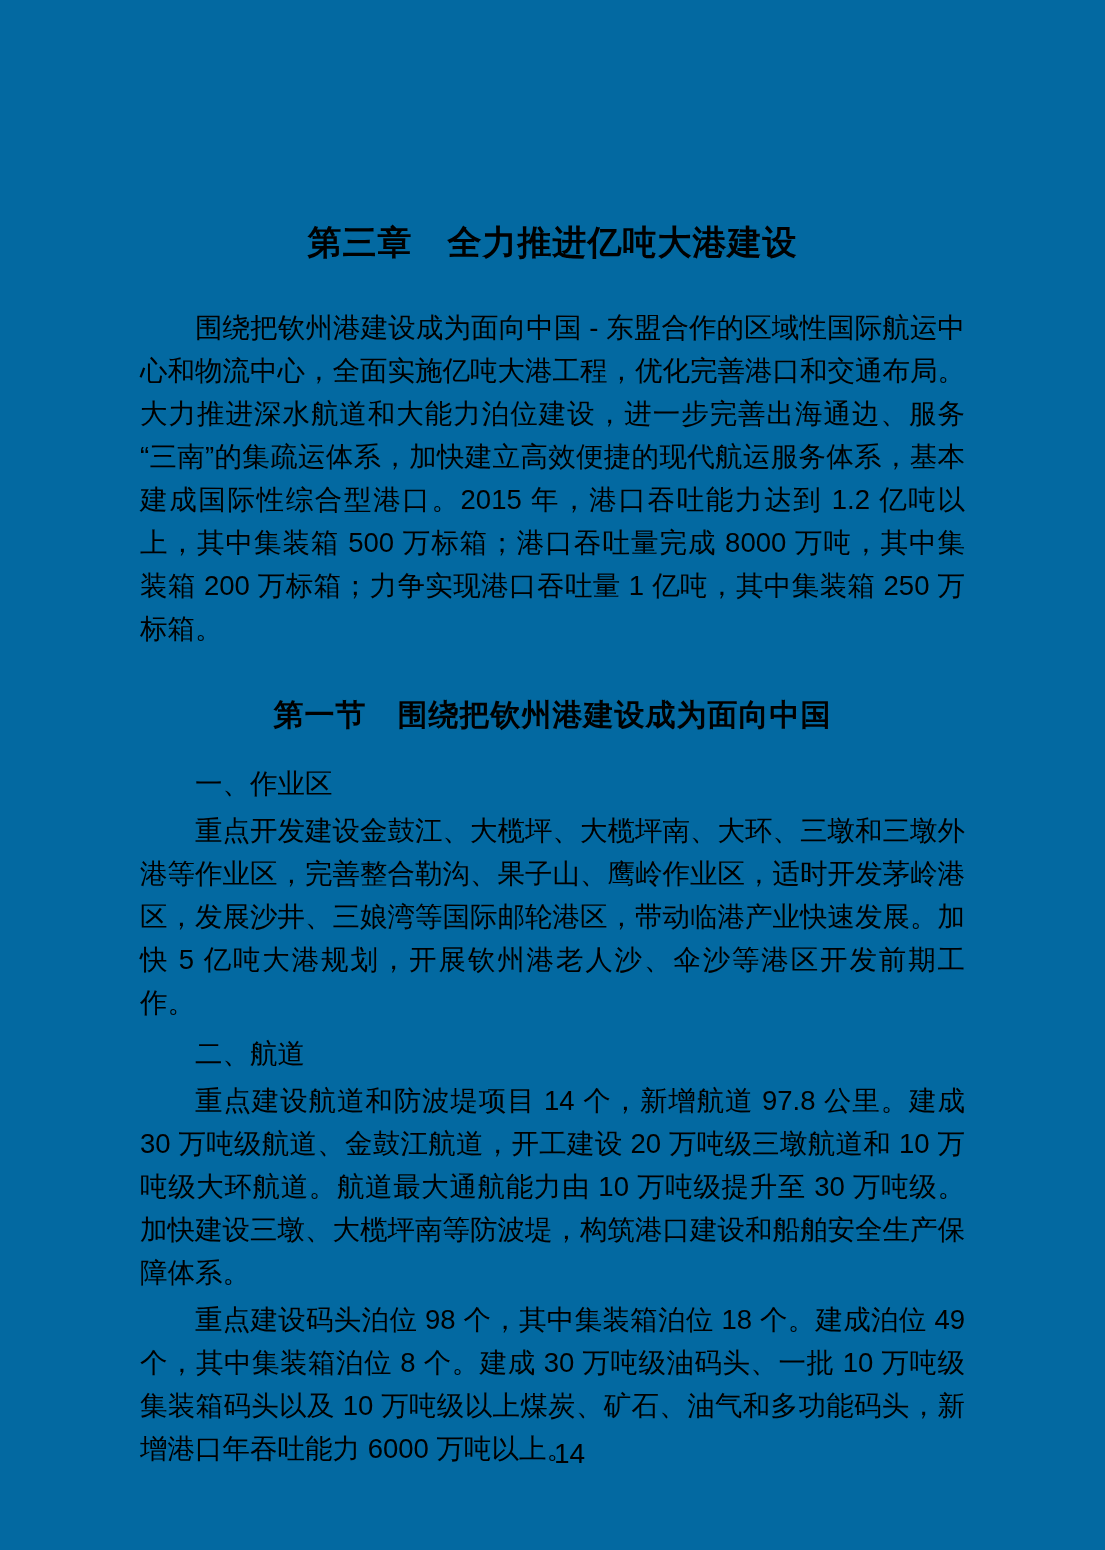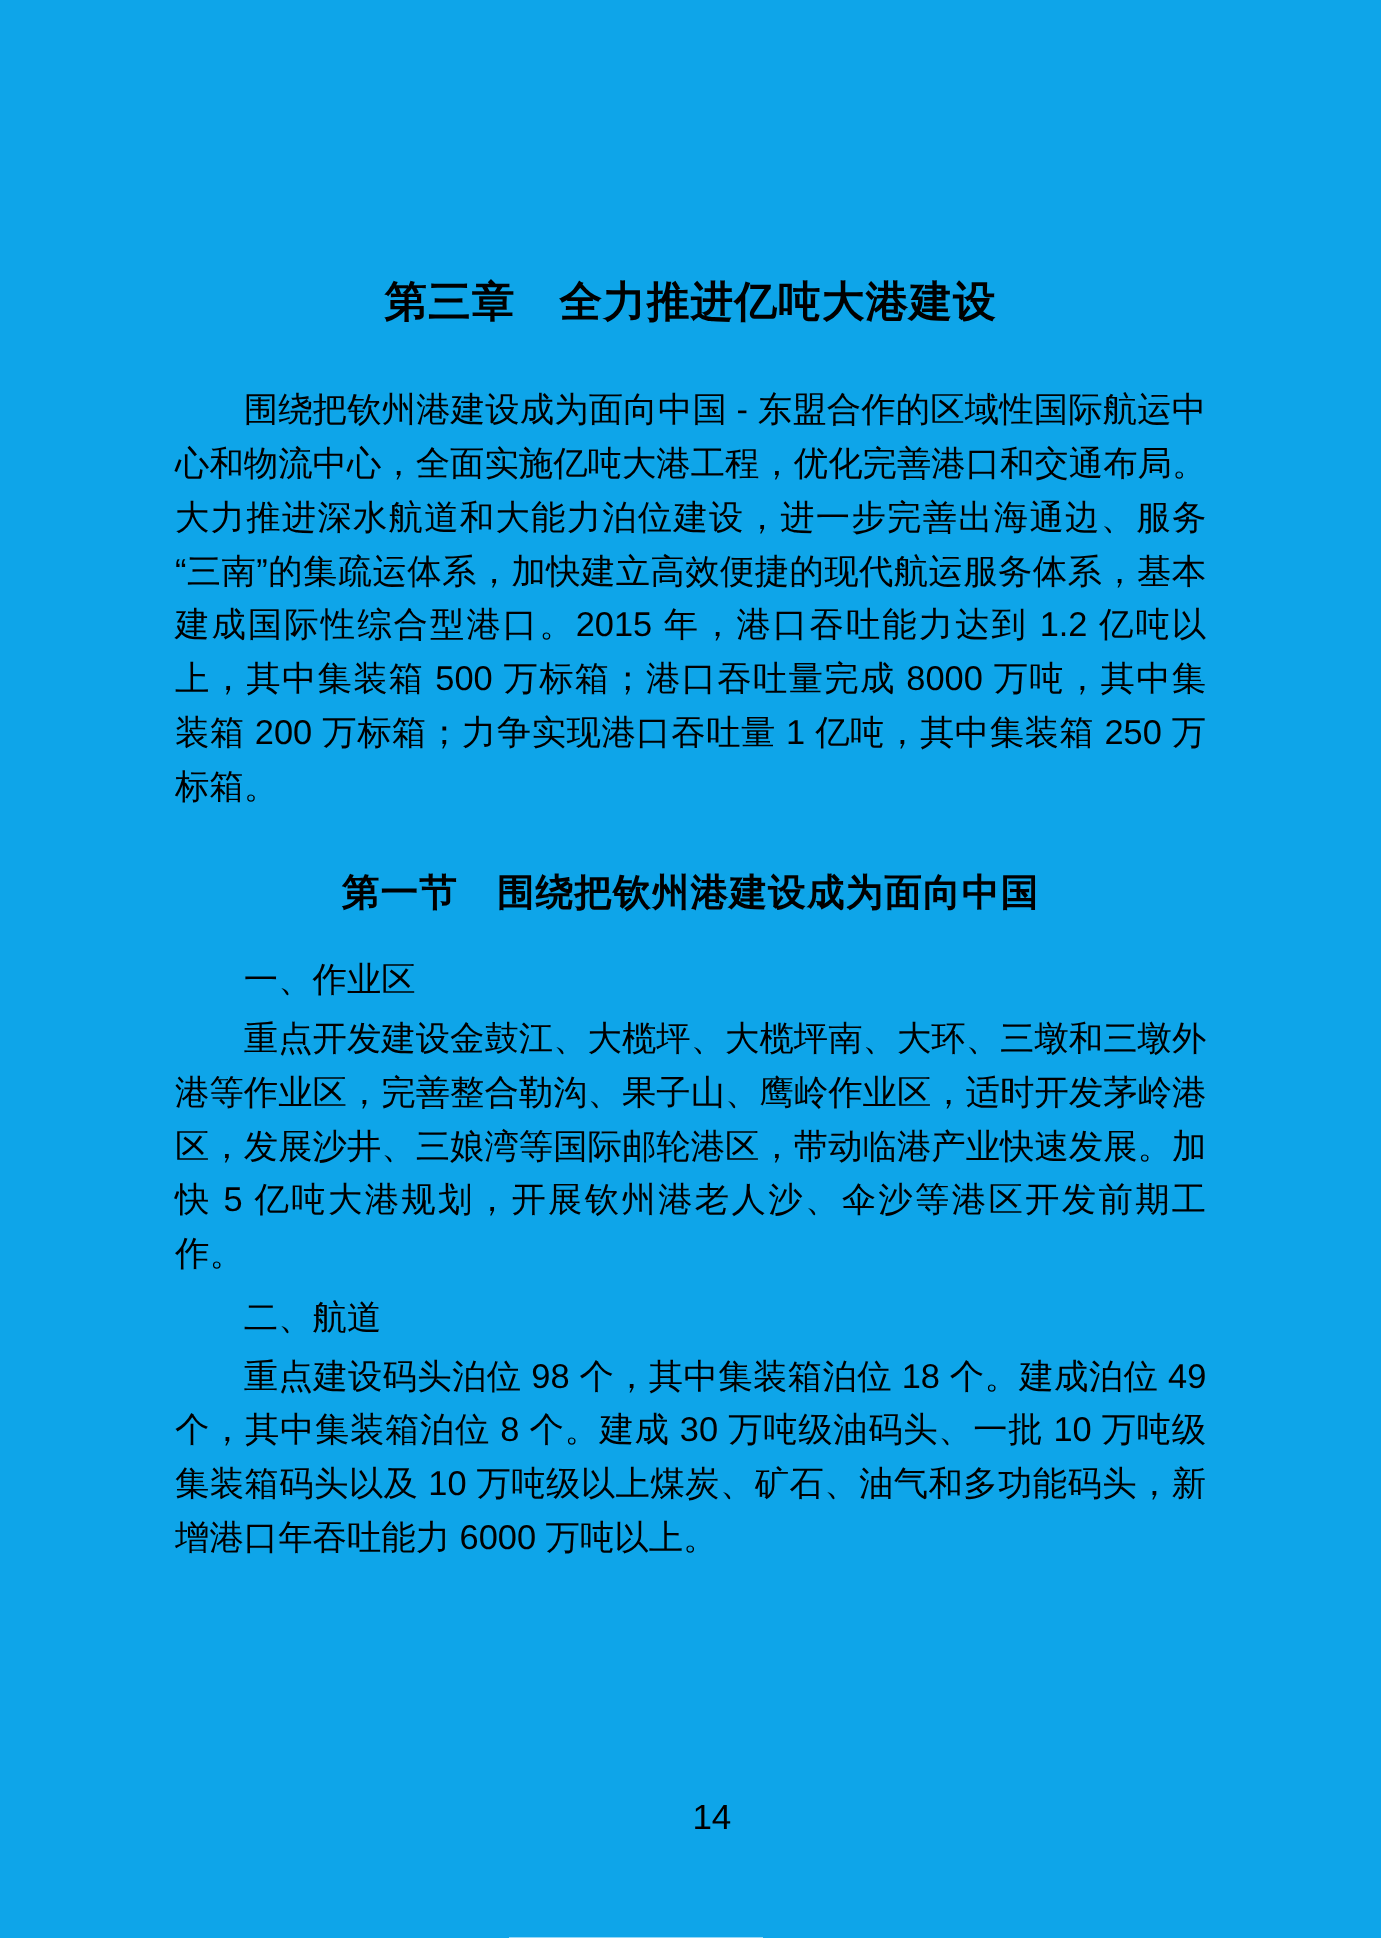"第三章 全力推进亿吨大港建设" .page { background: #0ea5e9 -> #0369a1 }
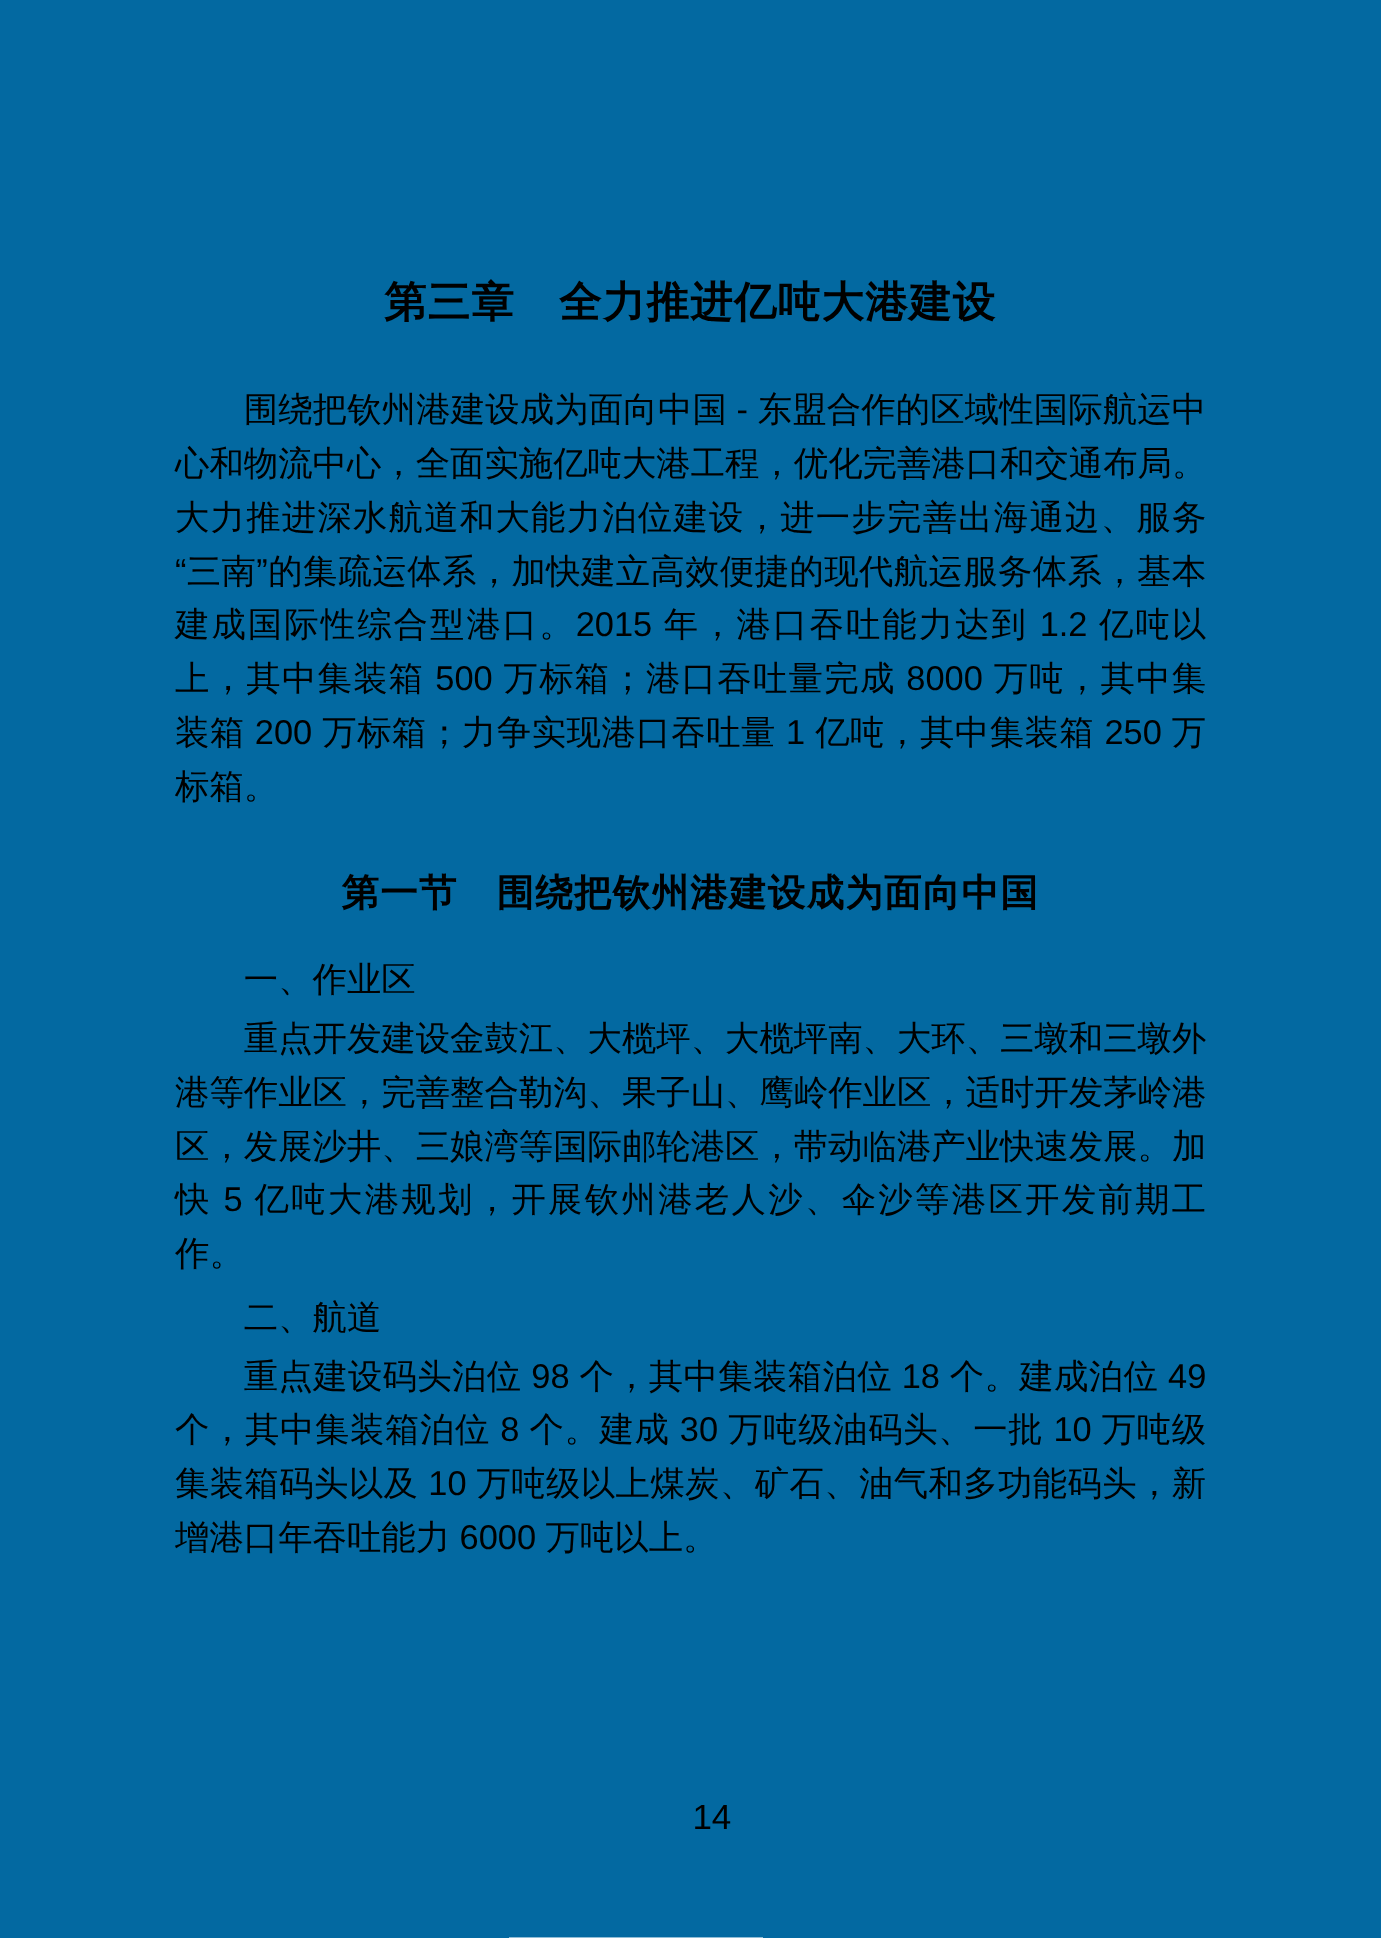"重点建设航道和防波堤项目 14 个，新增航道 97.8 公里。建成" p.para { html: none -> <p>重点建设航道和防波堤项目 14 个，新增航道 97.8 公里。建成 30 万吨级航道、金鼓江航道，开工建设 20 万吨级三墩航道和 10 万吨级大环航道。航道最大通航能力由 10 万吨级提升至 30 万吨级。加快建设三墩、大榄坪南等防波堤，构筑港口建设和船舶安全生产保障体系。</p> }
